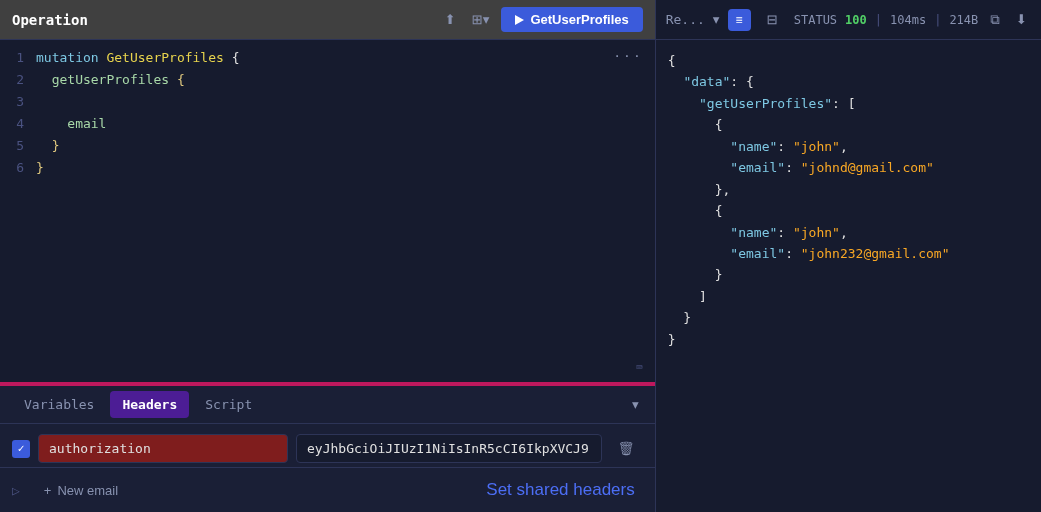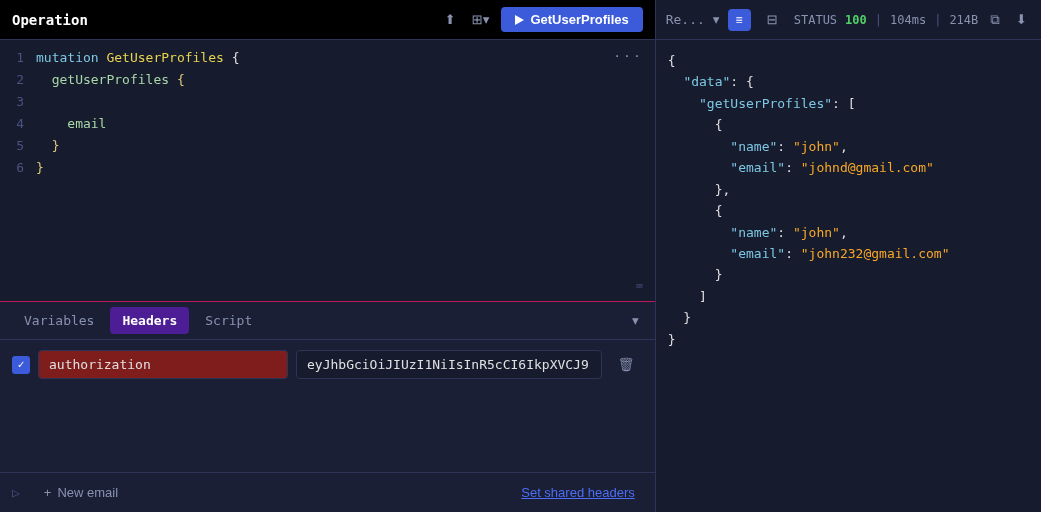"Operation" .operation-header { background: #000000 -> #404040 }
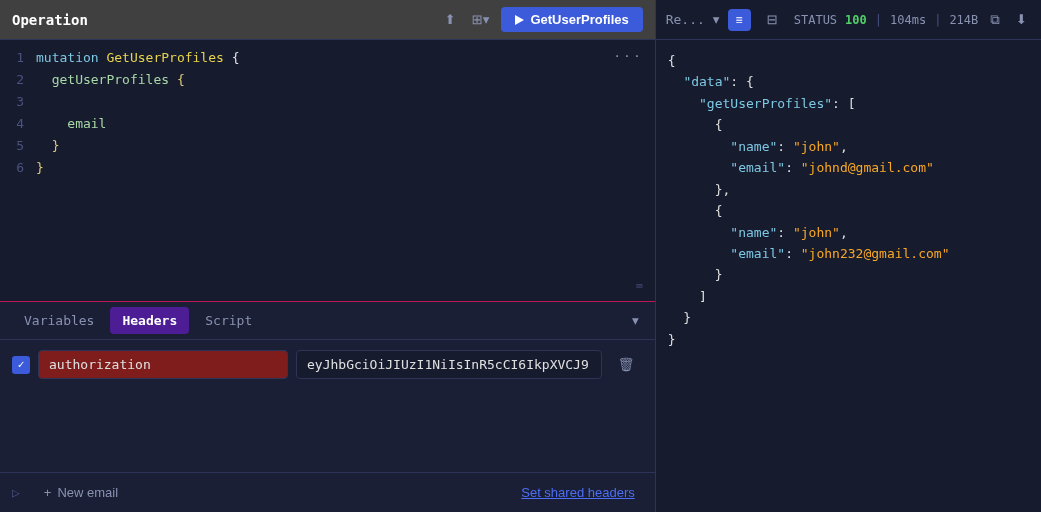"Variables" .bottom-panel { border-top: 1px solid #be185d -> 4px solid #be185d; height: 211px -> 130px }
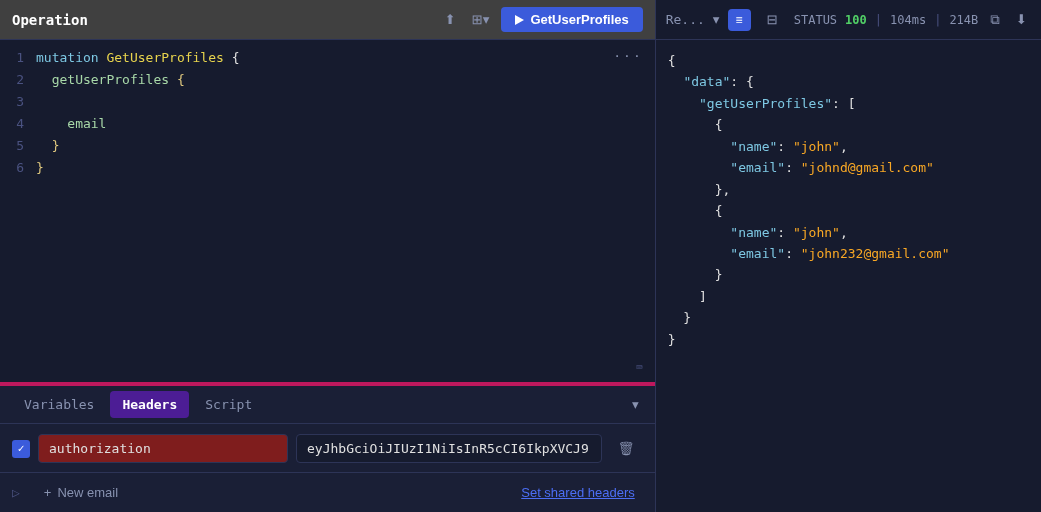"Set shared headers" .shared-headers-btn { font-size: 13px -> 17px; text-decoration: underline -> none }
